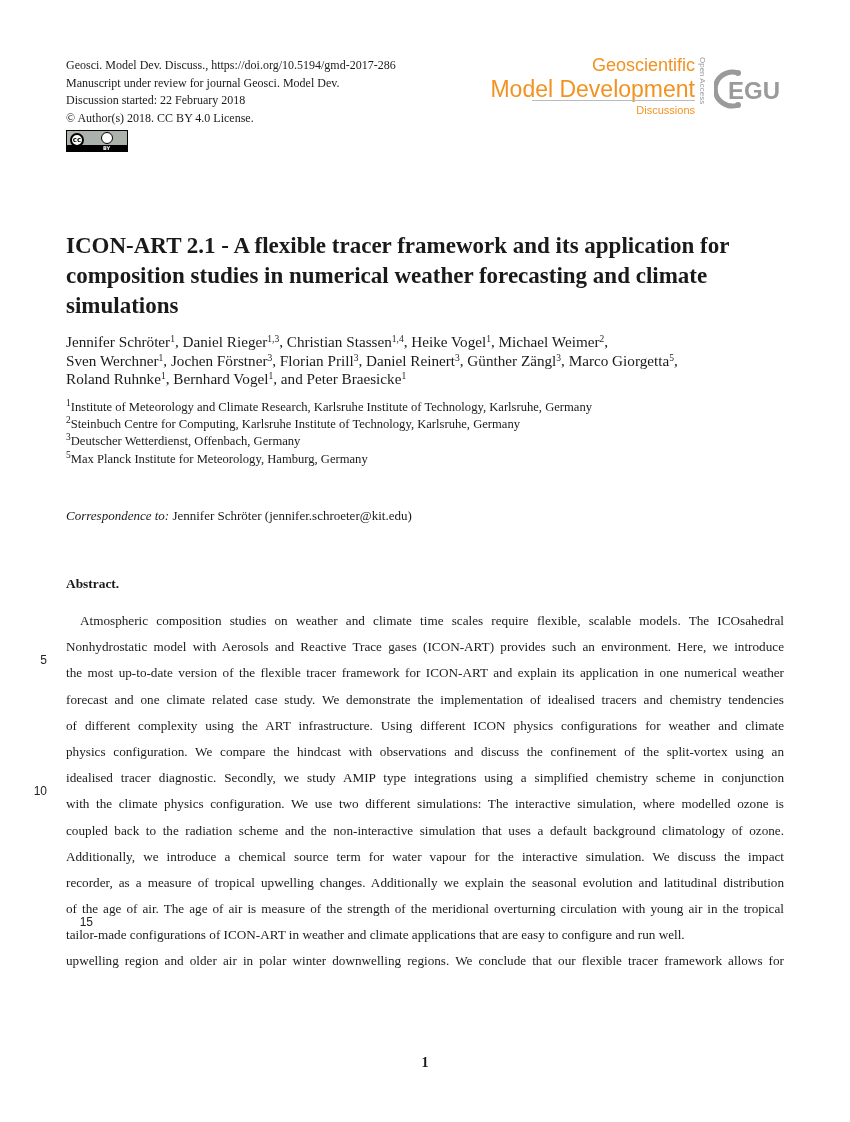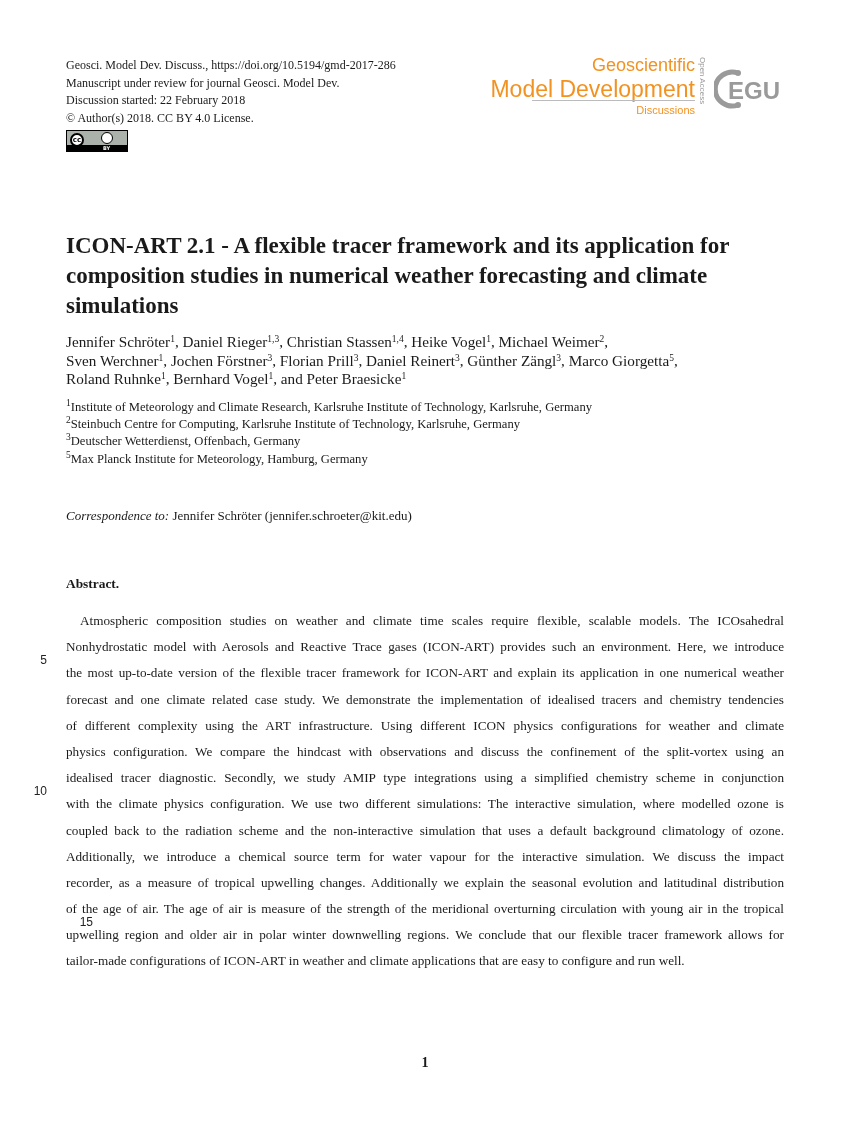"upwelling region and older air" div.ln { order: before "tailor-made configurations of ICON-ART" -> after "tailor-made configurations of ICON-ART" }
